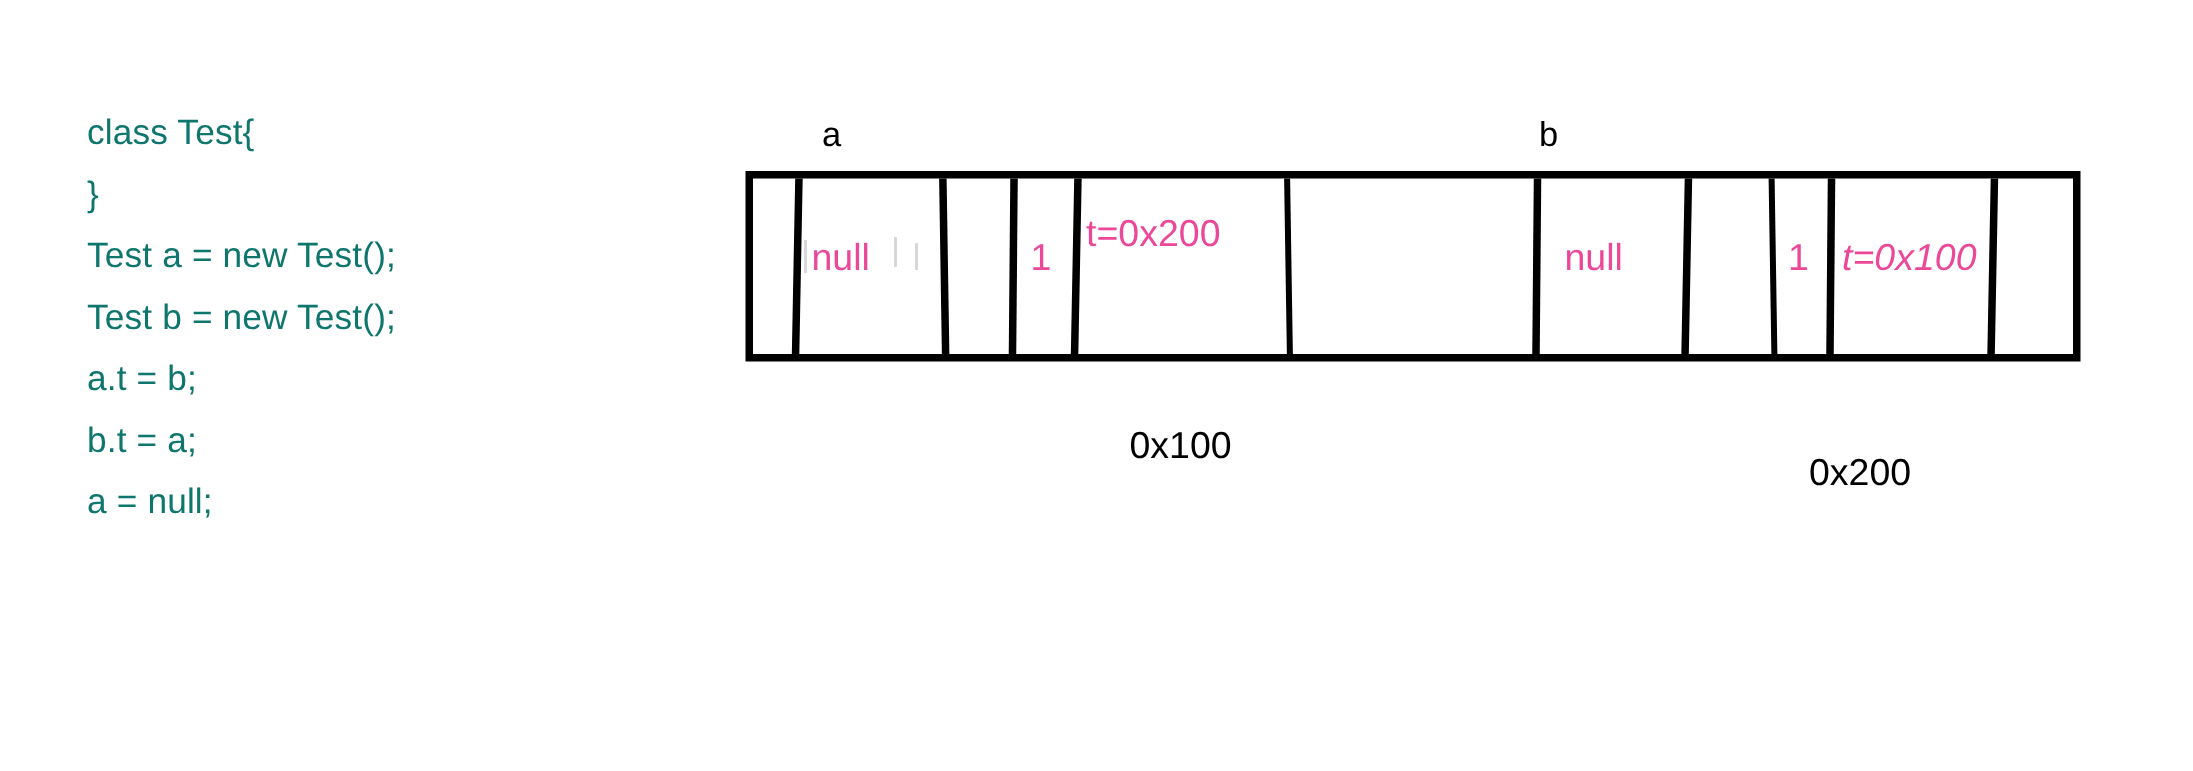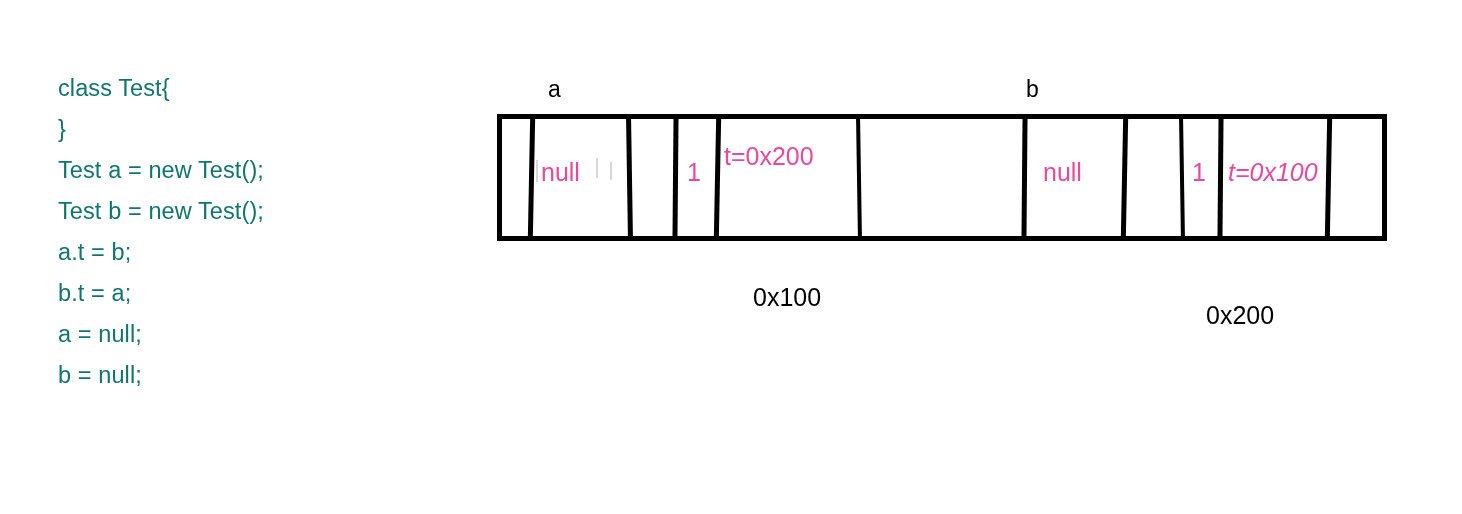"b = null;" div.code-line { html: <div>b = null;</div> -> none }
